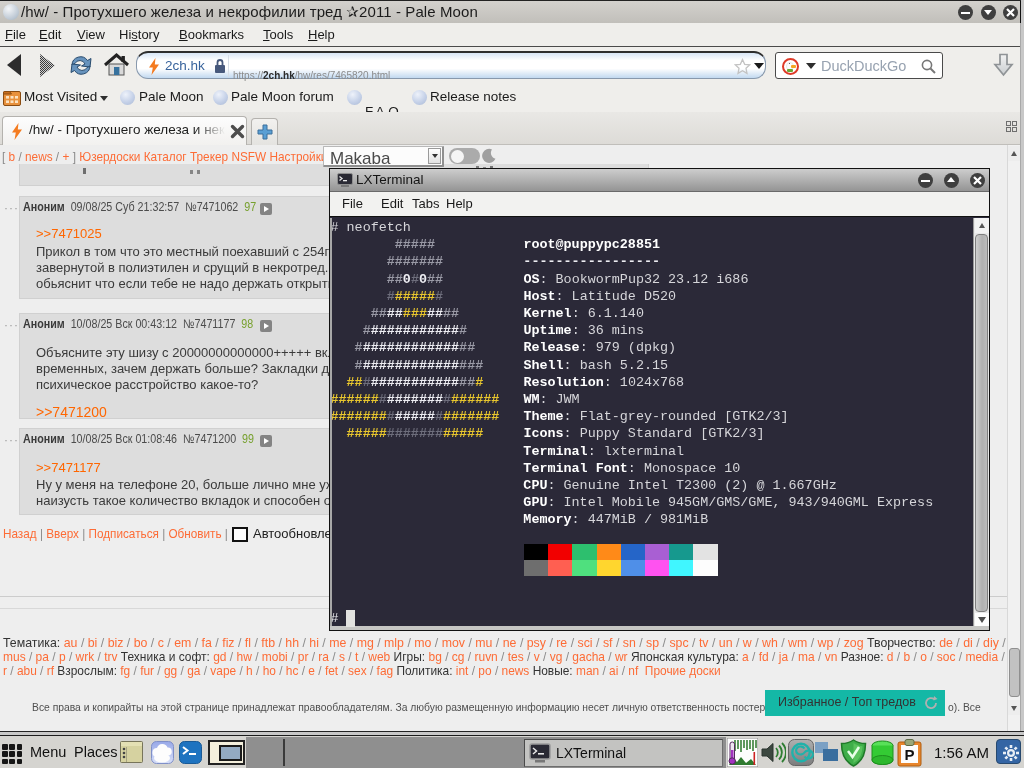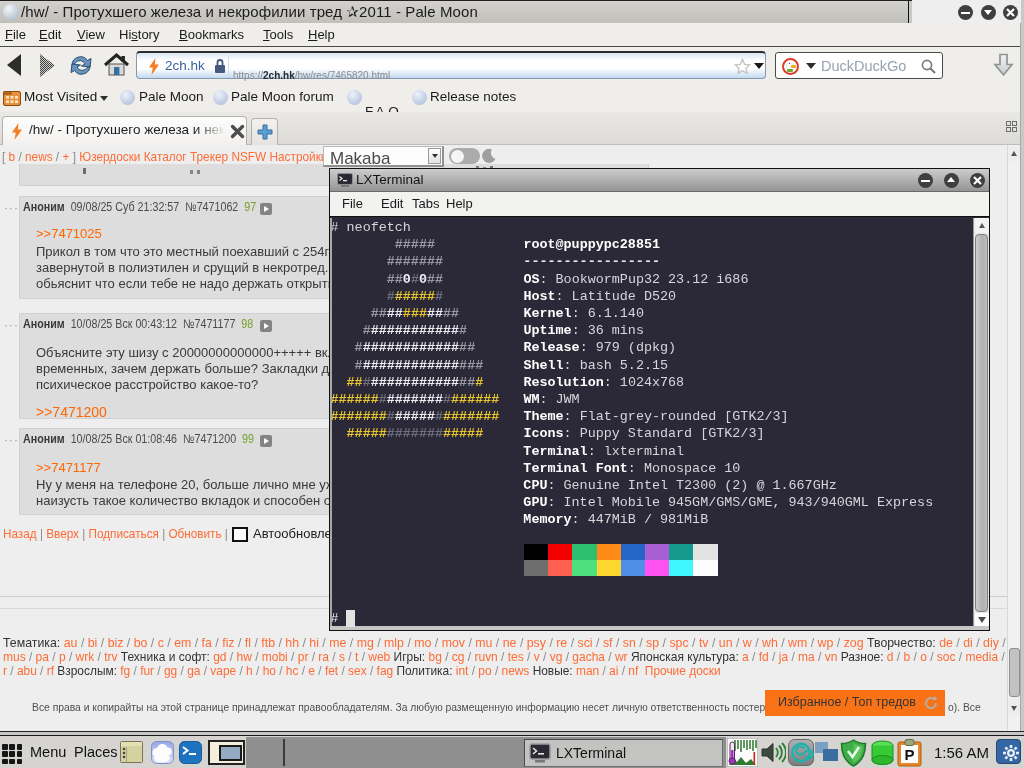"/hw/ - Протухшего железа и некрофилии" #titlebar { width: 912px -> 1024px }
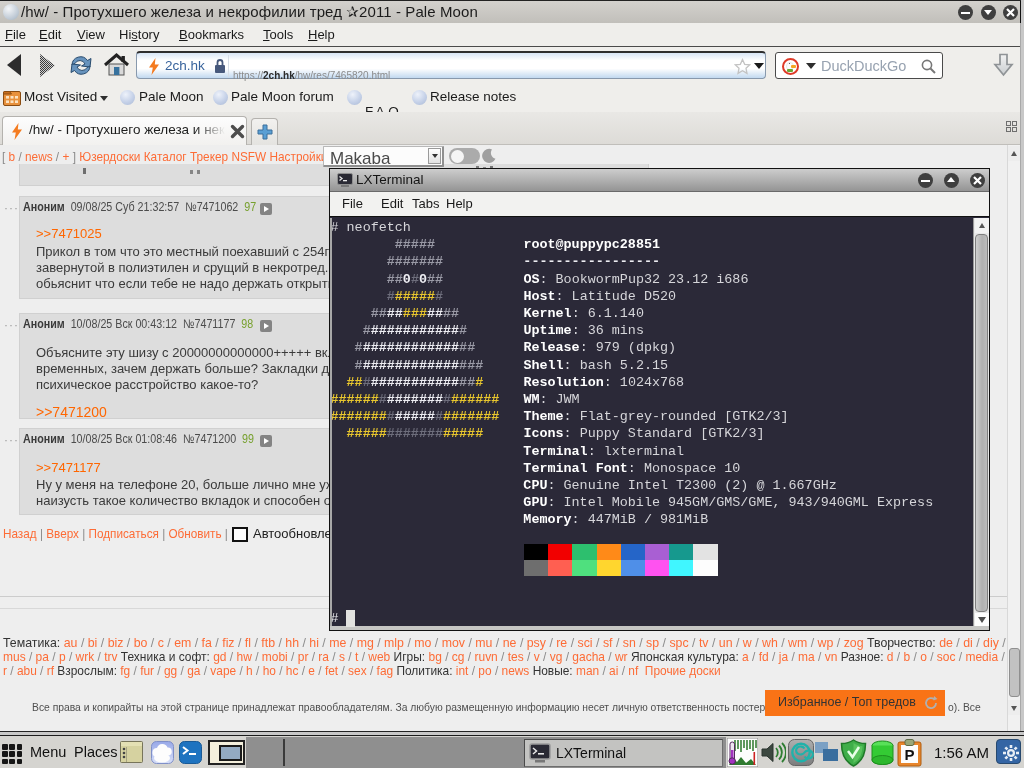"2ch.hk" div { border-radius: 4px -> 12px }
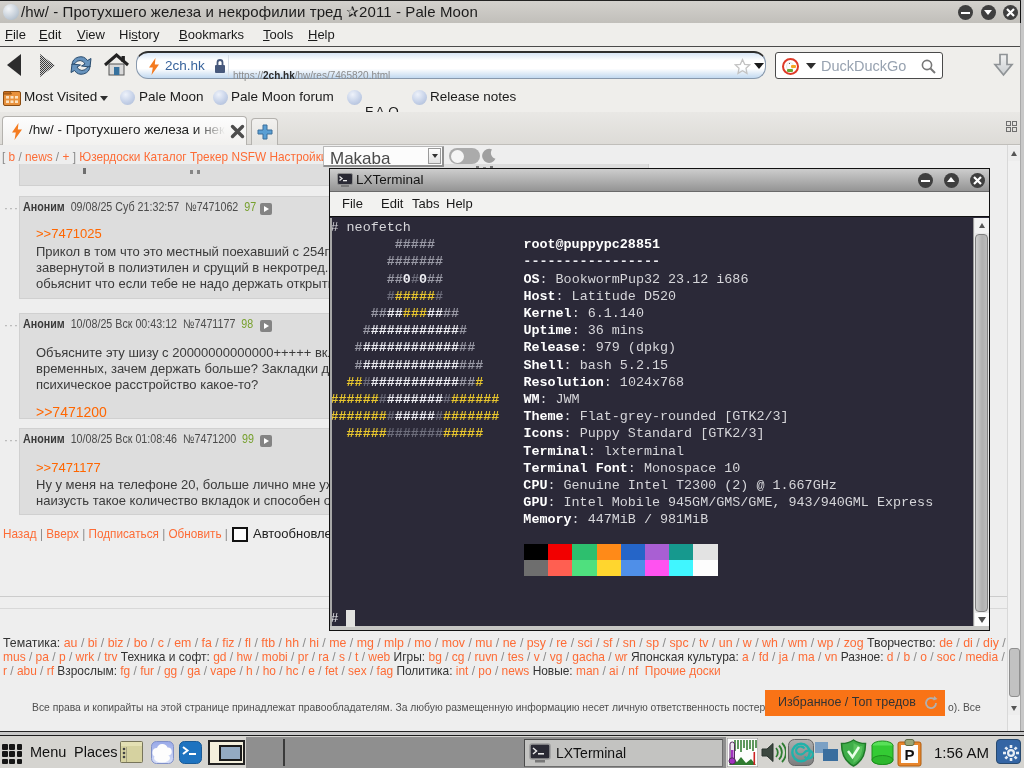"Избранное / Топ тредов" div { background: #f97316 -> #14b8a6 }
